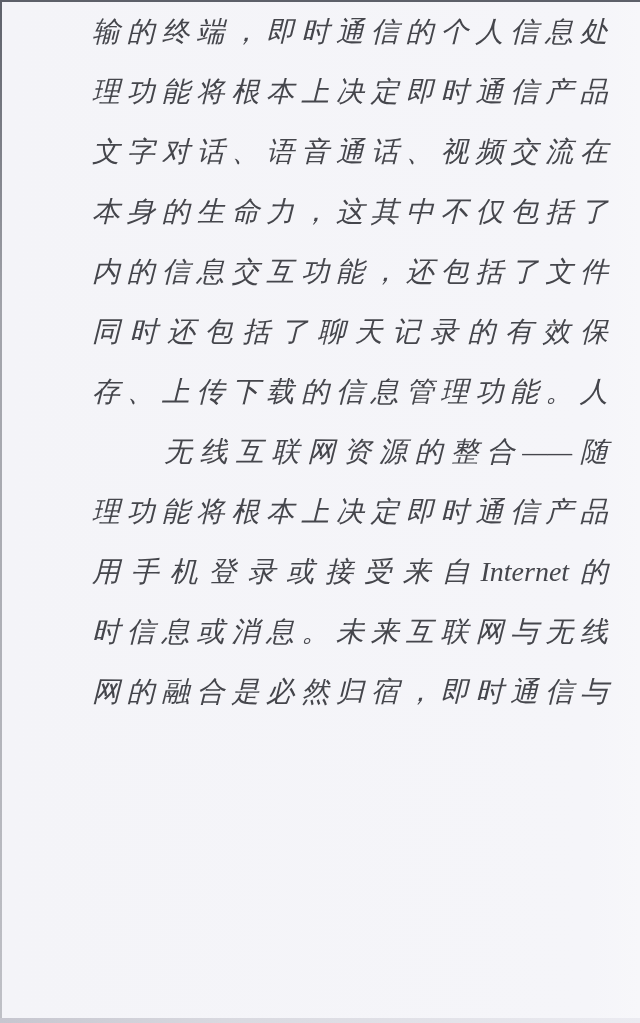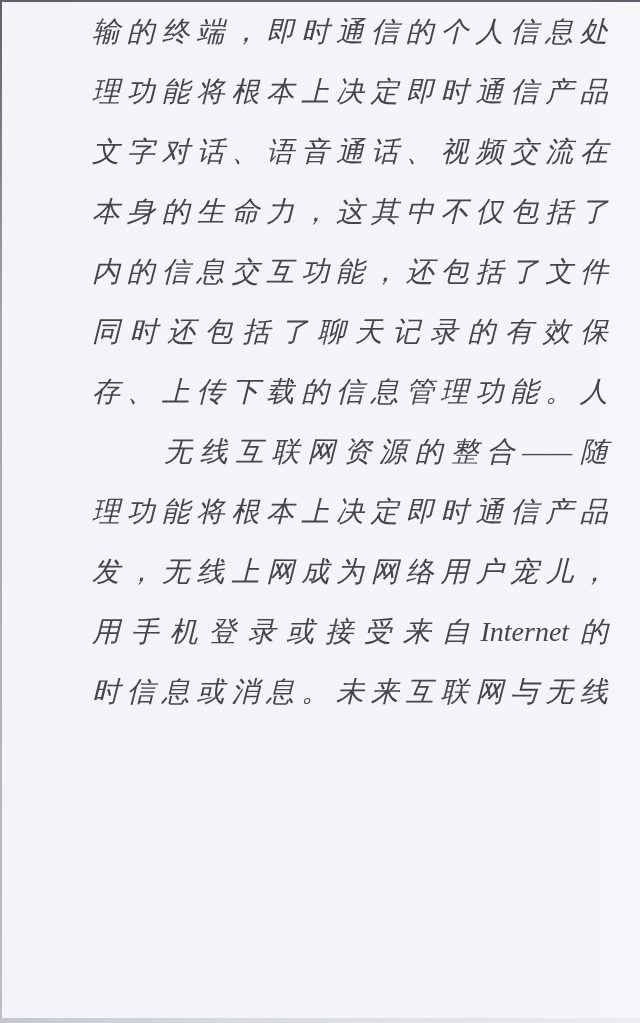"发，无线上网成为网络用户宠儿，" div.line { html: <div>发，无线上网成为网络用户宠儿，</div> -> none }
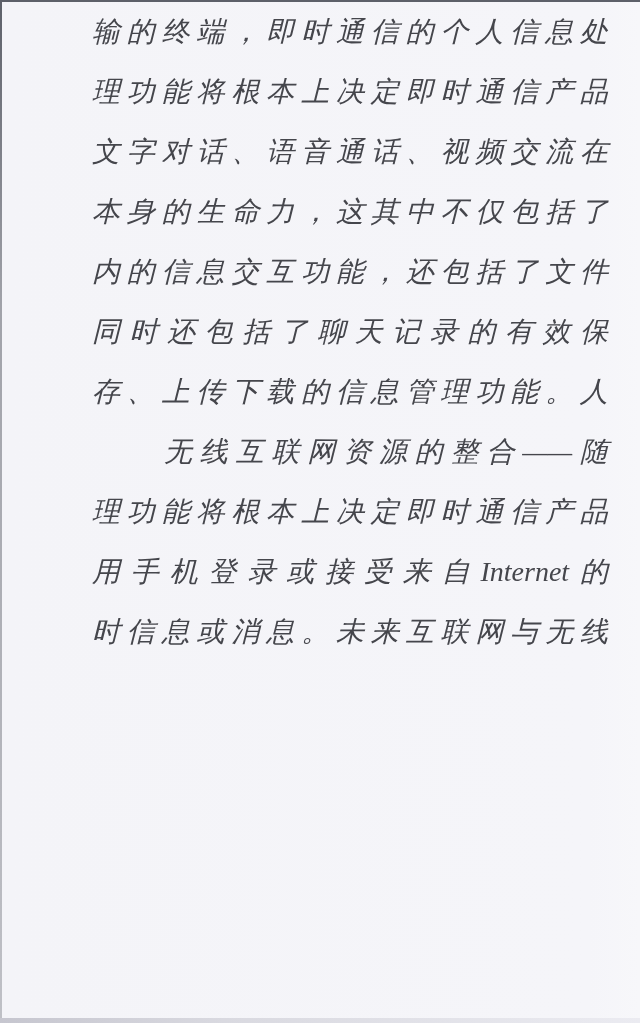"网的融合是必然归宿，即时通信与" div.line { html: none -> <div>网的融合是必然归宿，即时通信与</div> }
